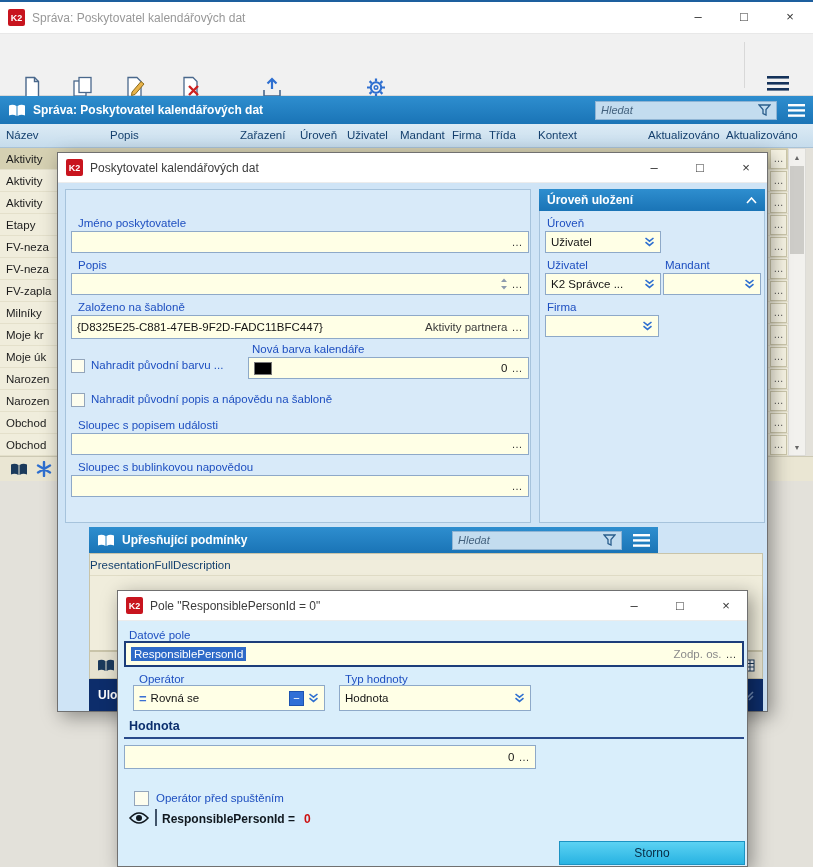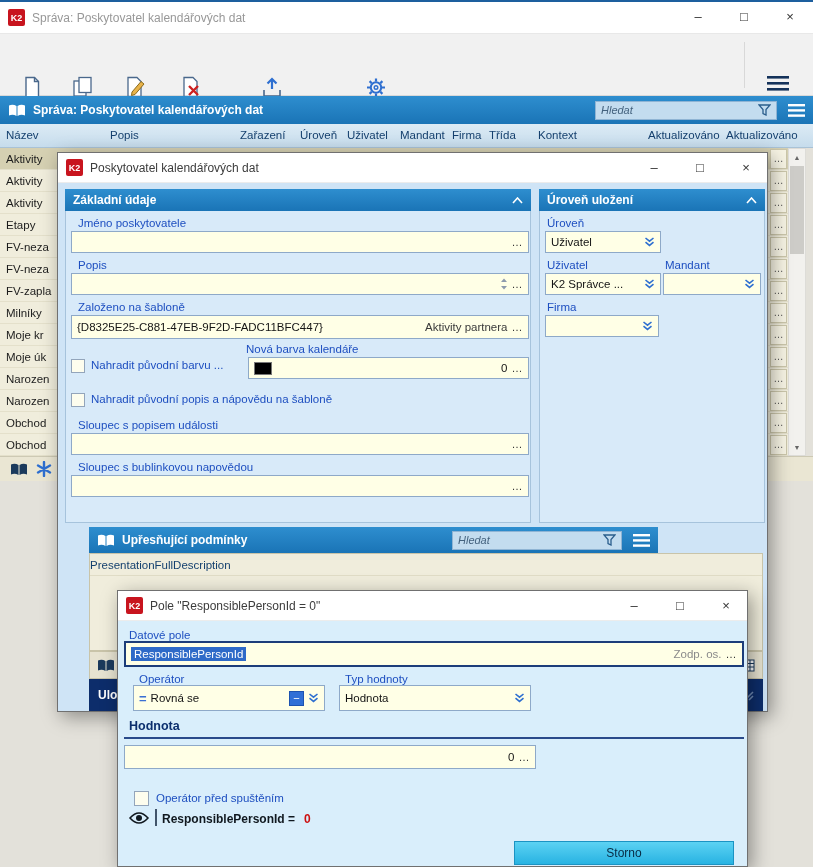"Základní údaje" div.bluehdr { html: <div> <span>Základní údaje</span> <span></span> <svg> <path></path> </svg> </div> -> none }
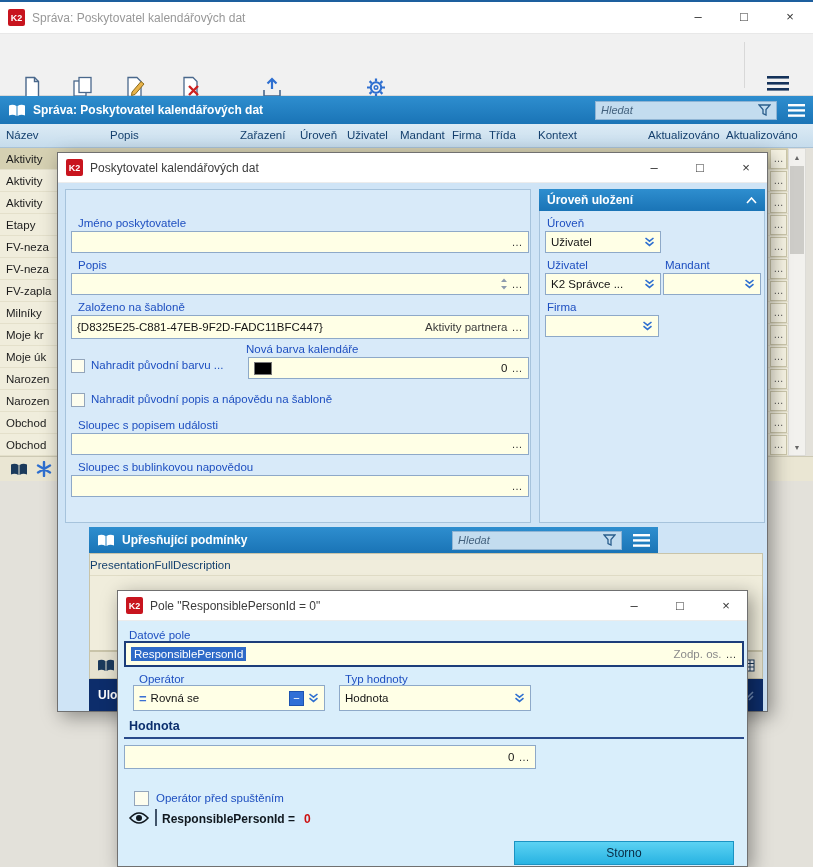"Nová barva kalendáře" span.lbl { left: 188px -> 194px }
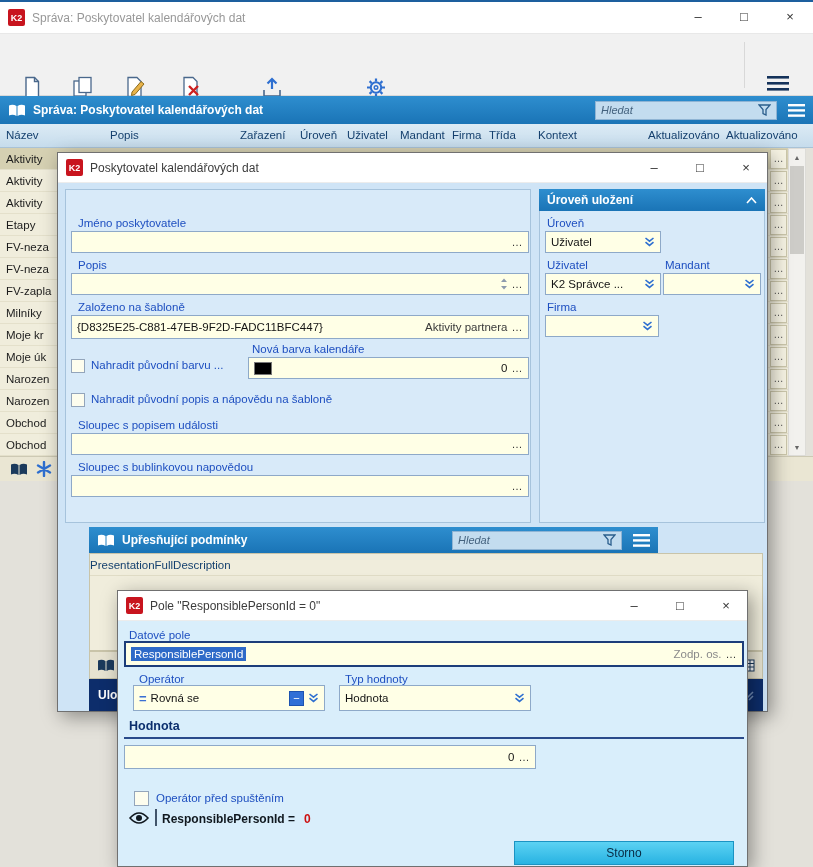"Storno" div.cyanbtn { left: 396px -> 441px; width: 220px -> 186px }
